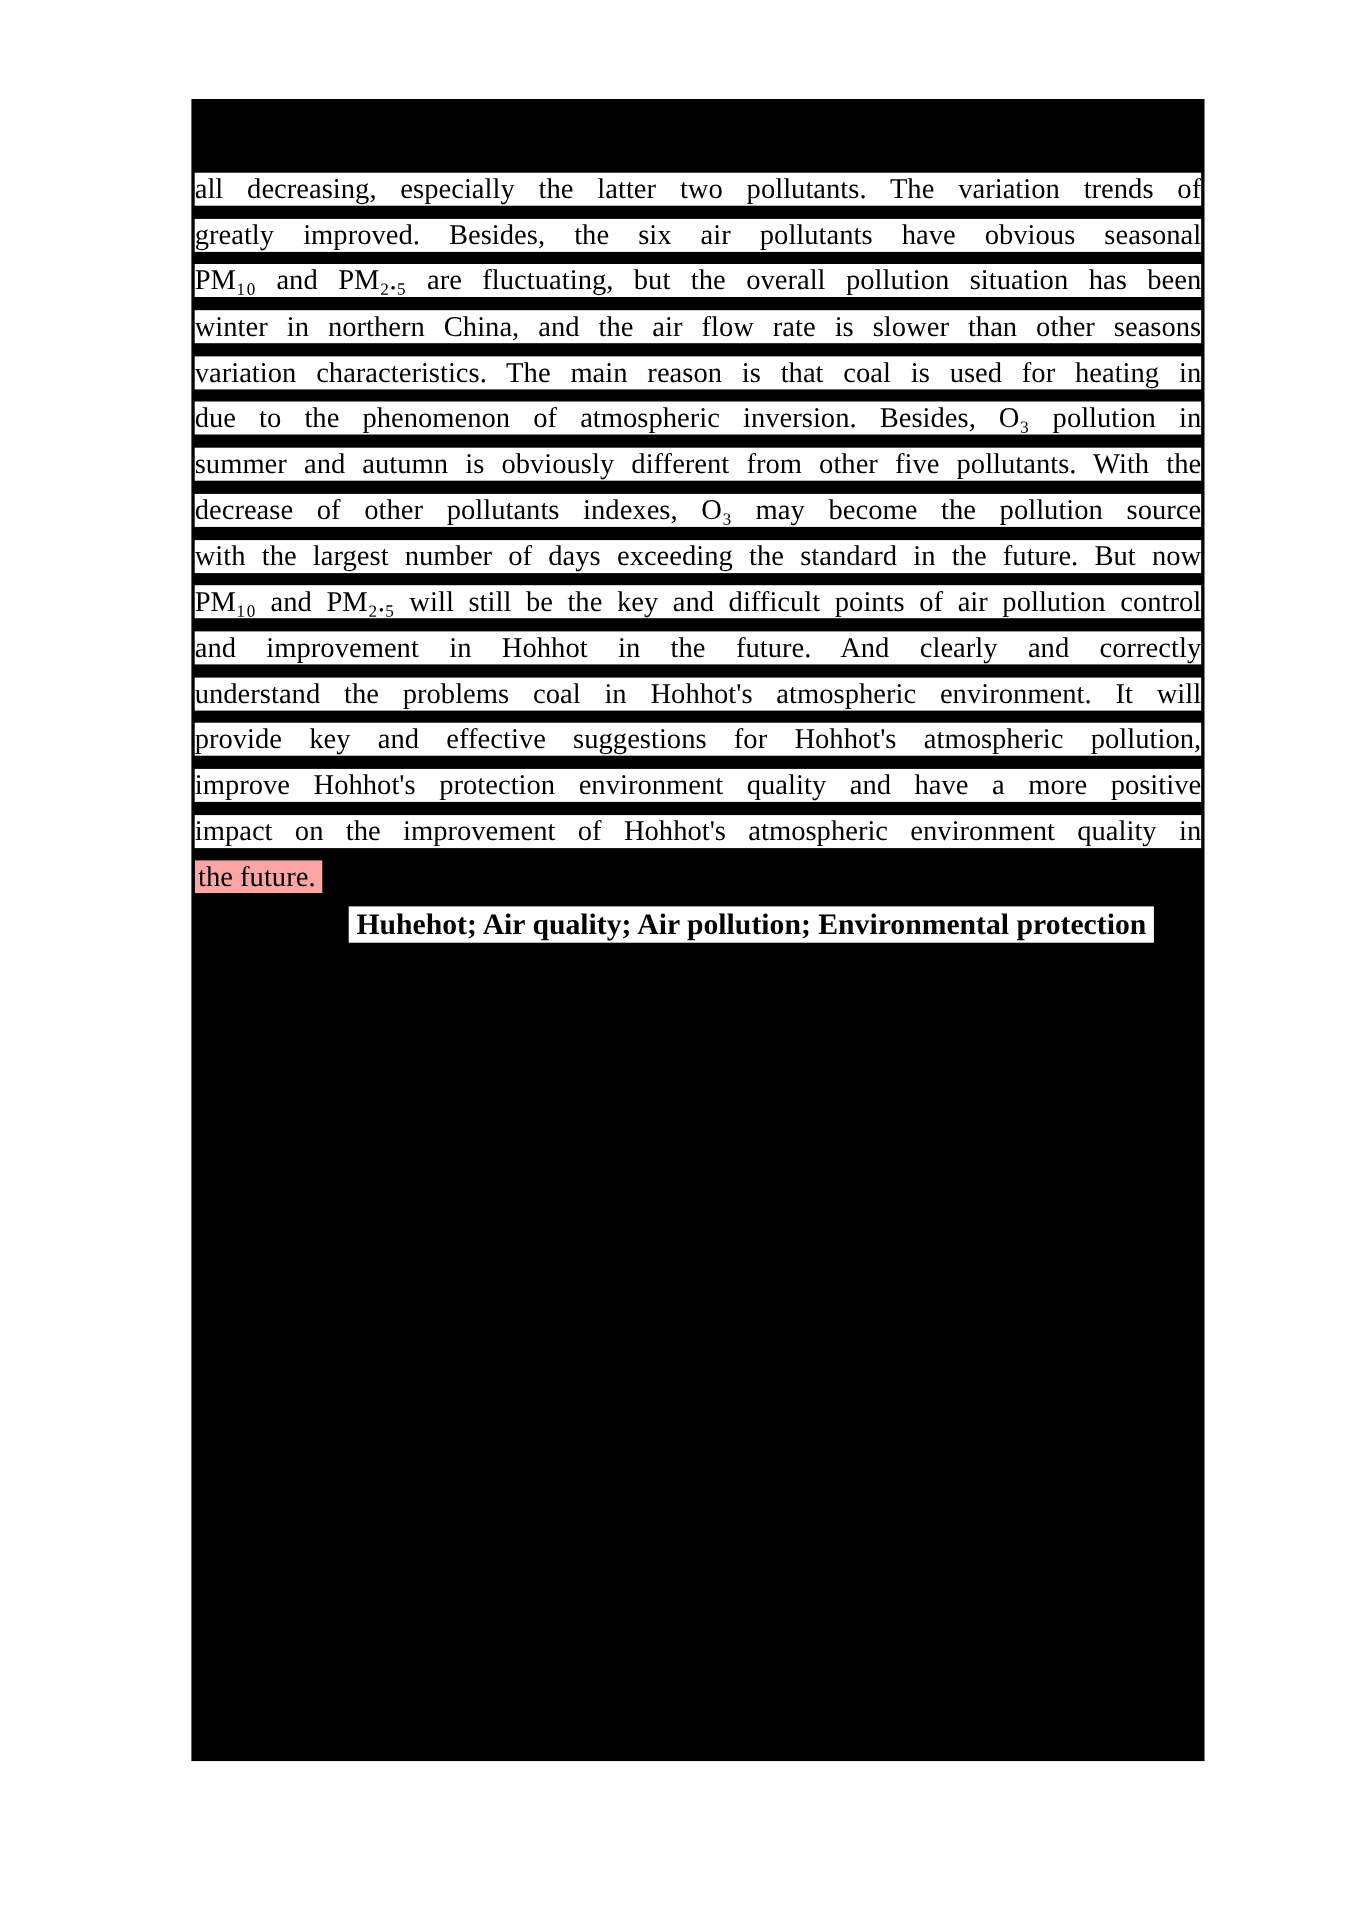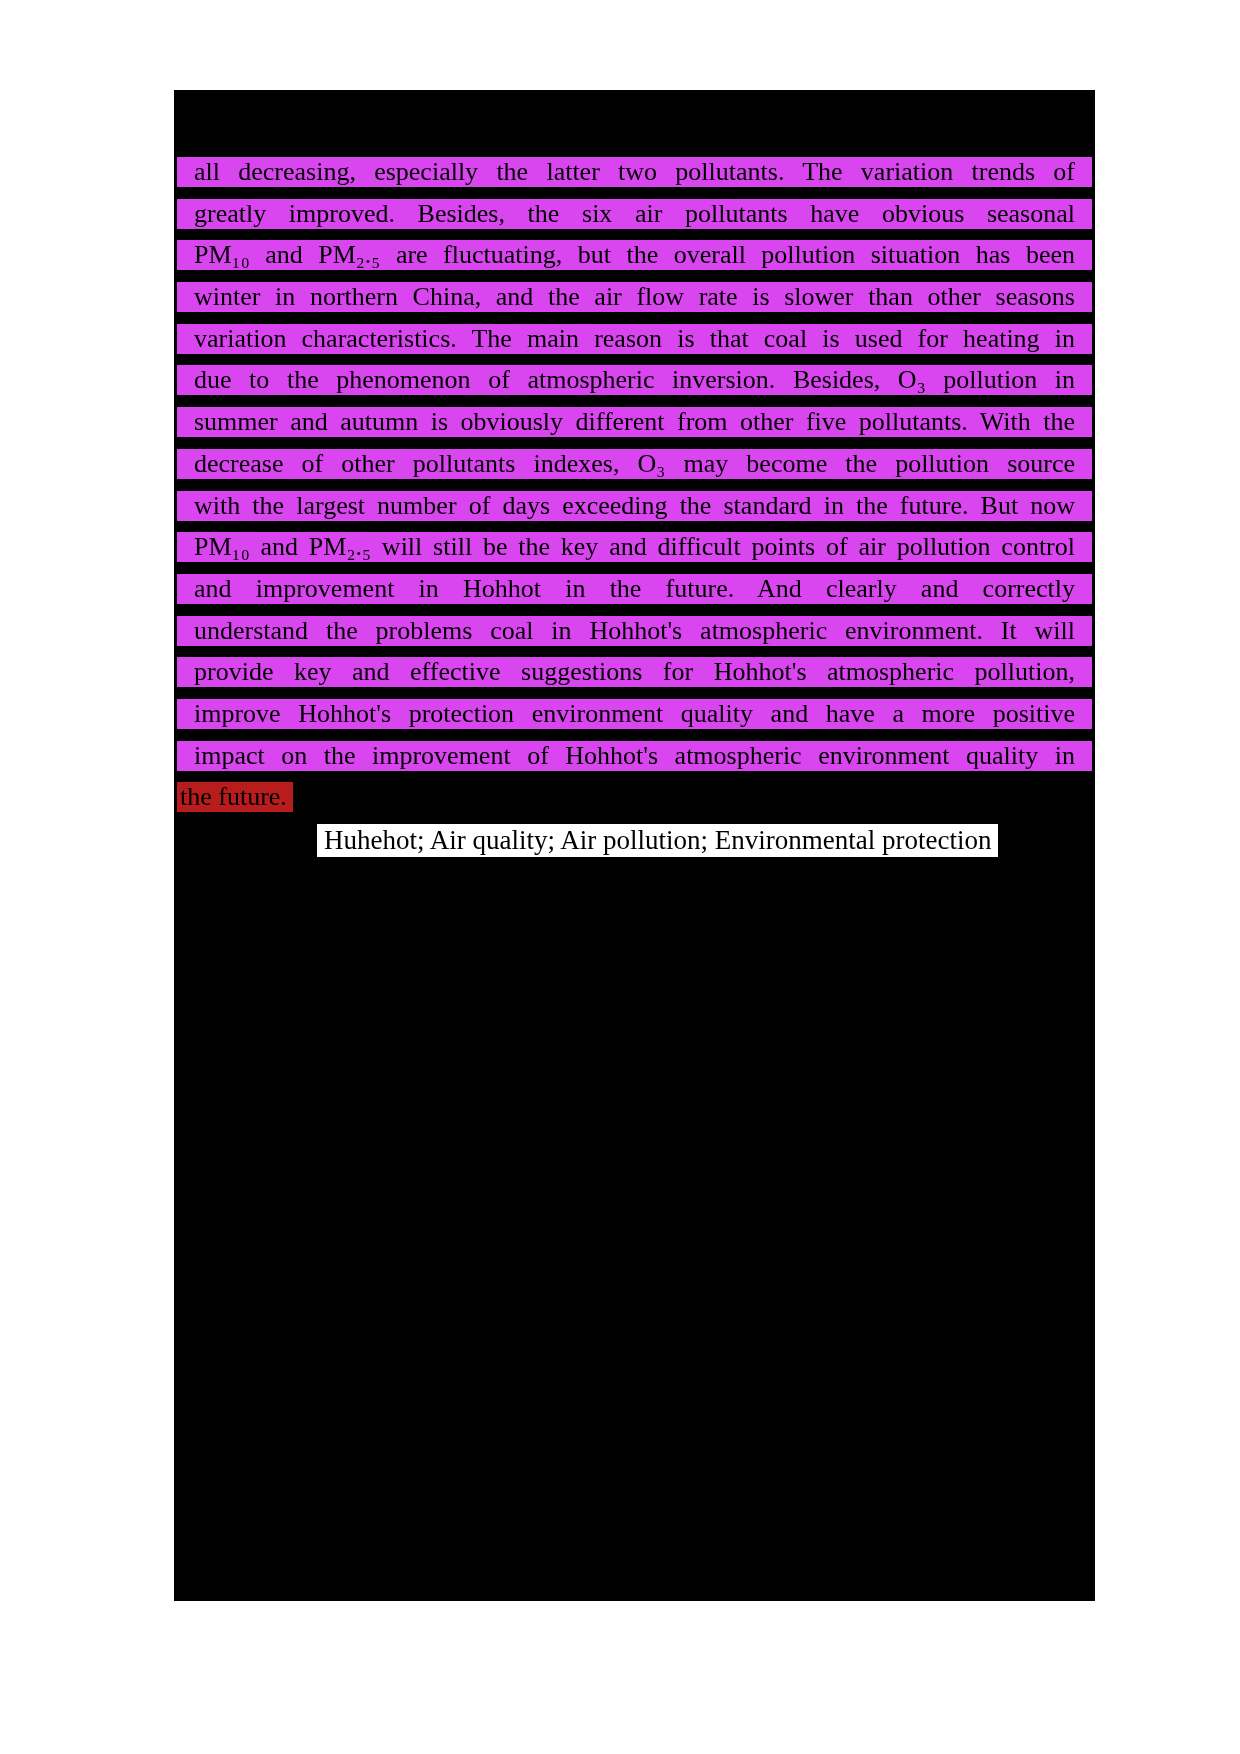"all decreasing, especially the latter" .abs-line { background: #d946ef -> #ffffff; padding: 0 17px -> 0 0 }
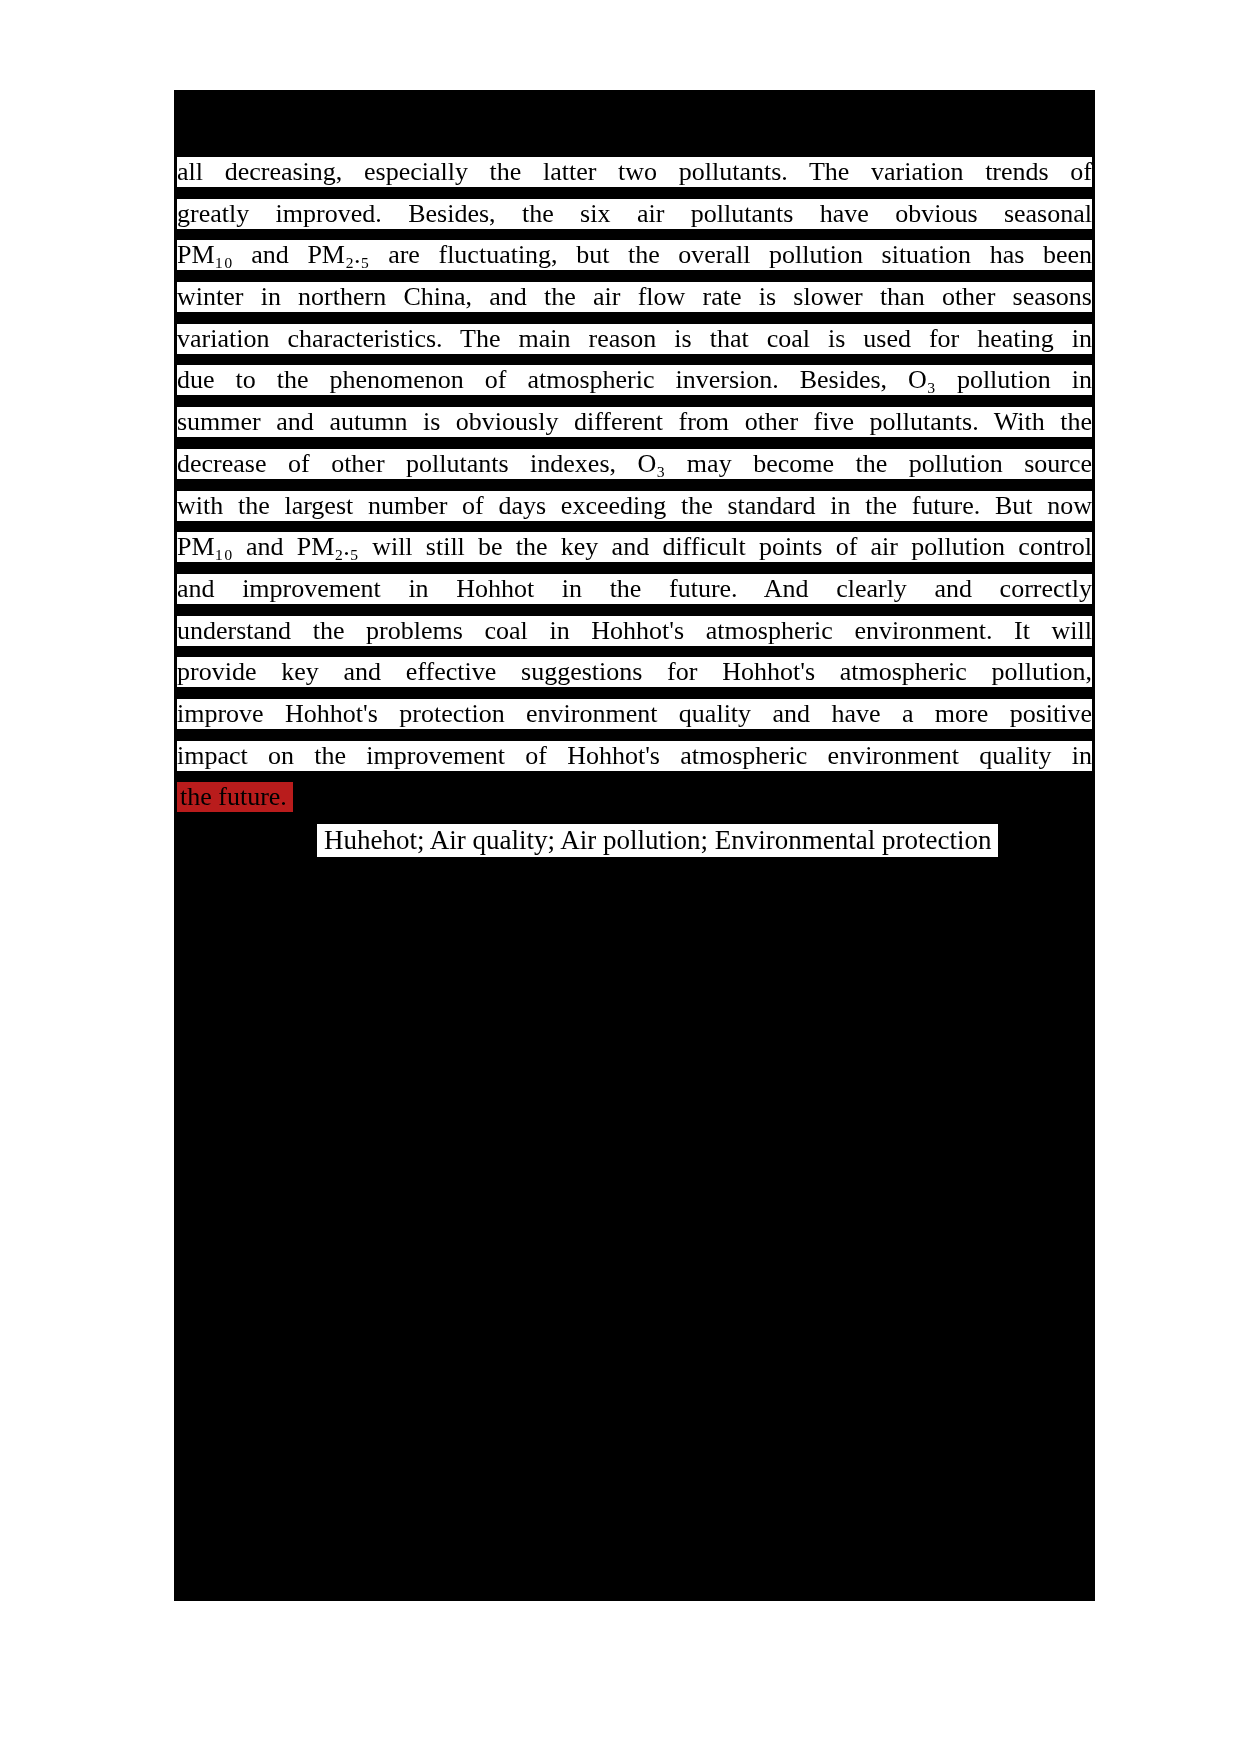"the future." .abs-line.last .hl { background: #b91c1c -> #fca5a5 }
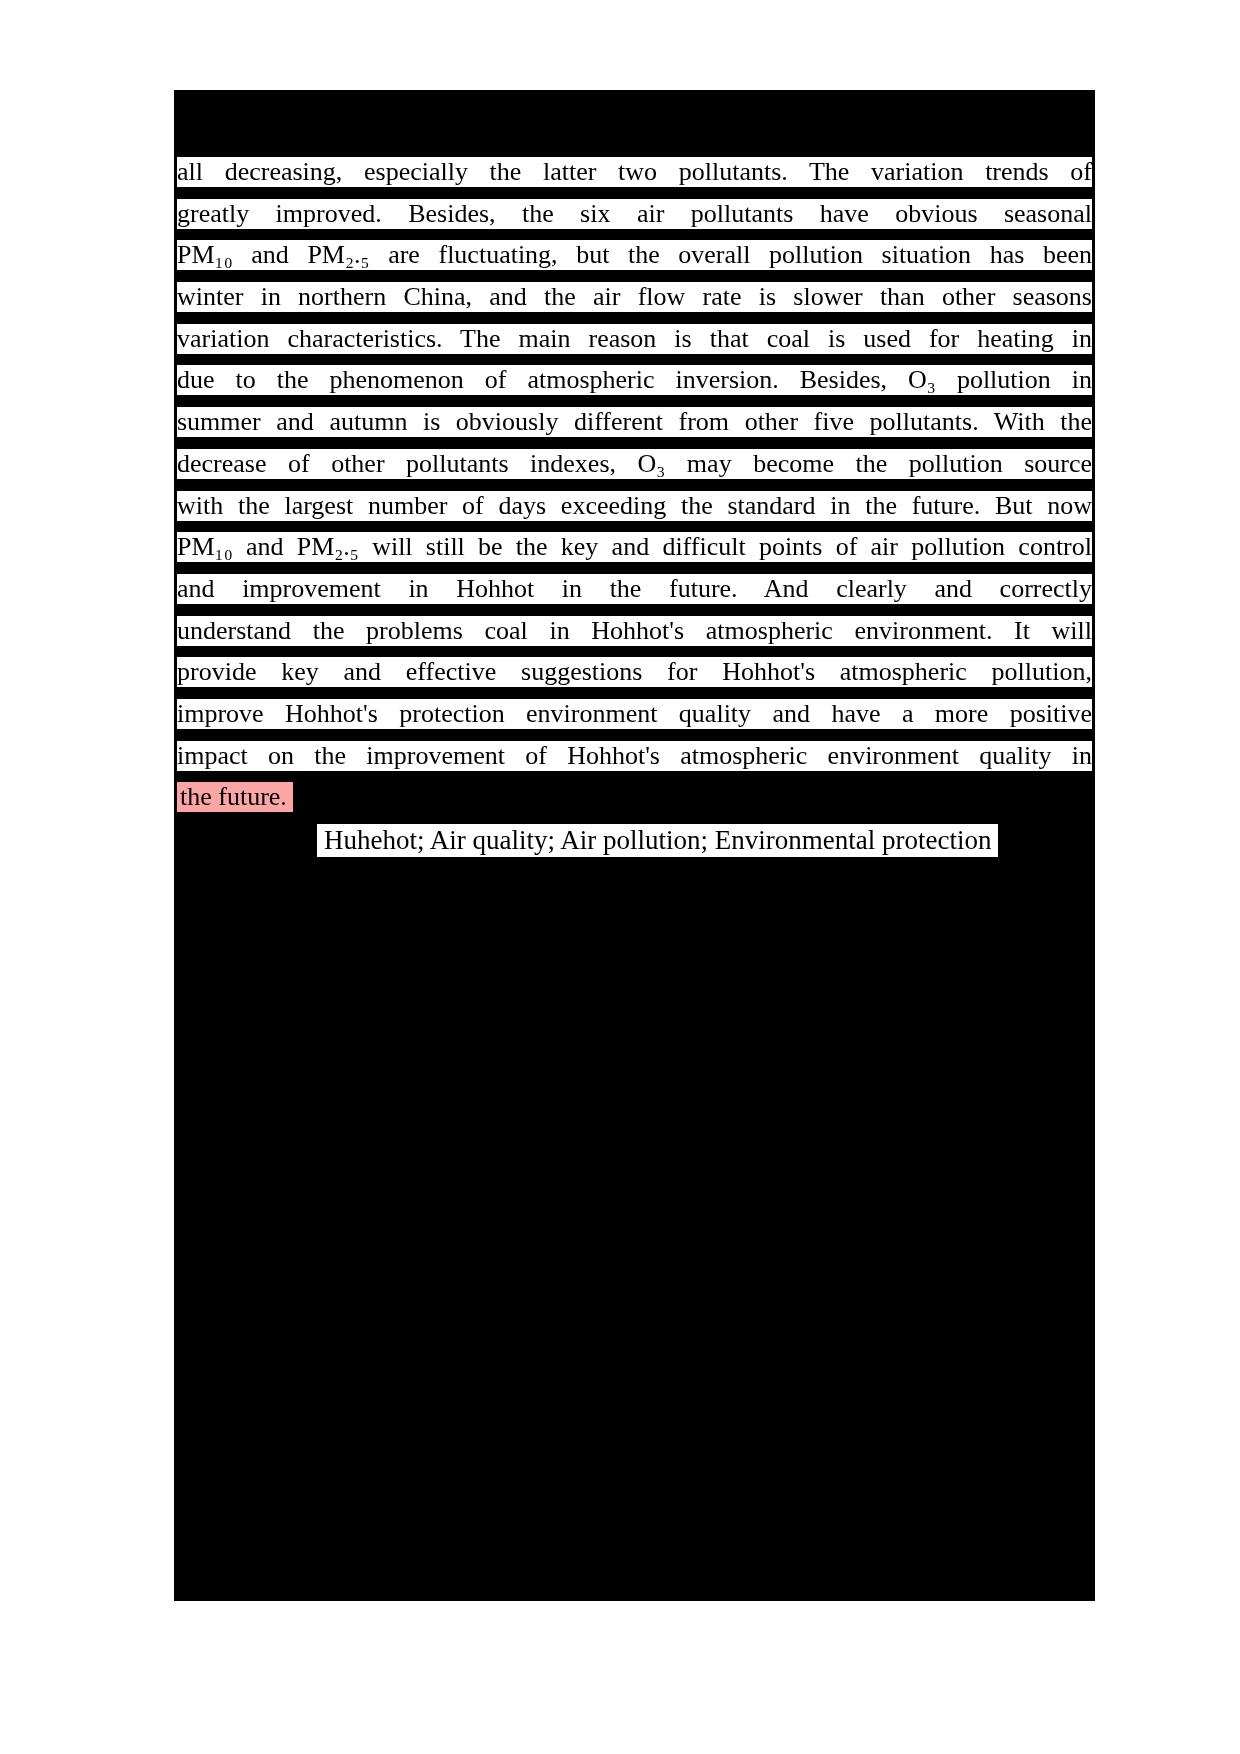"Huhehot; Air quality; Air pollution;" .keywords-row { font-weight: none -> bold }
